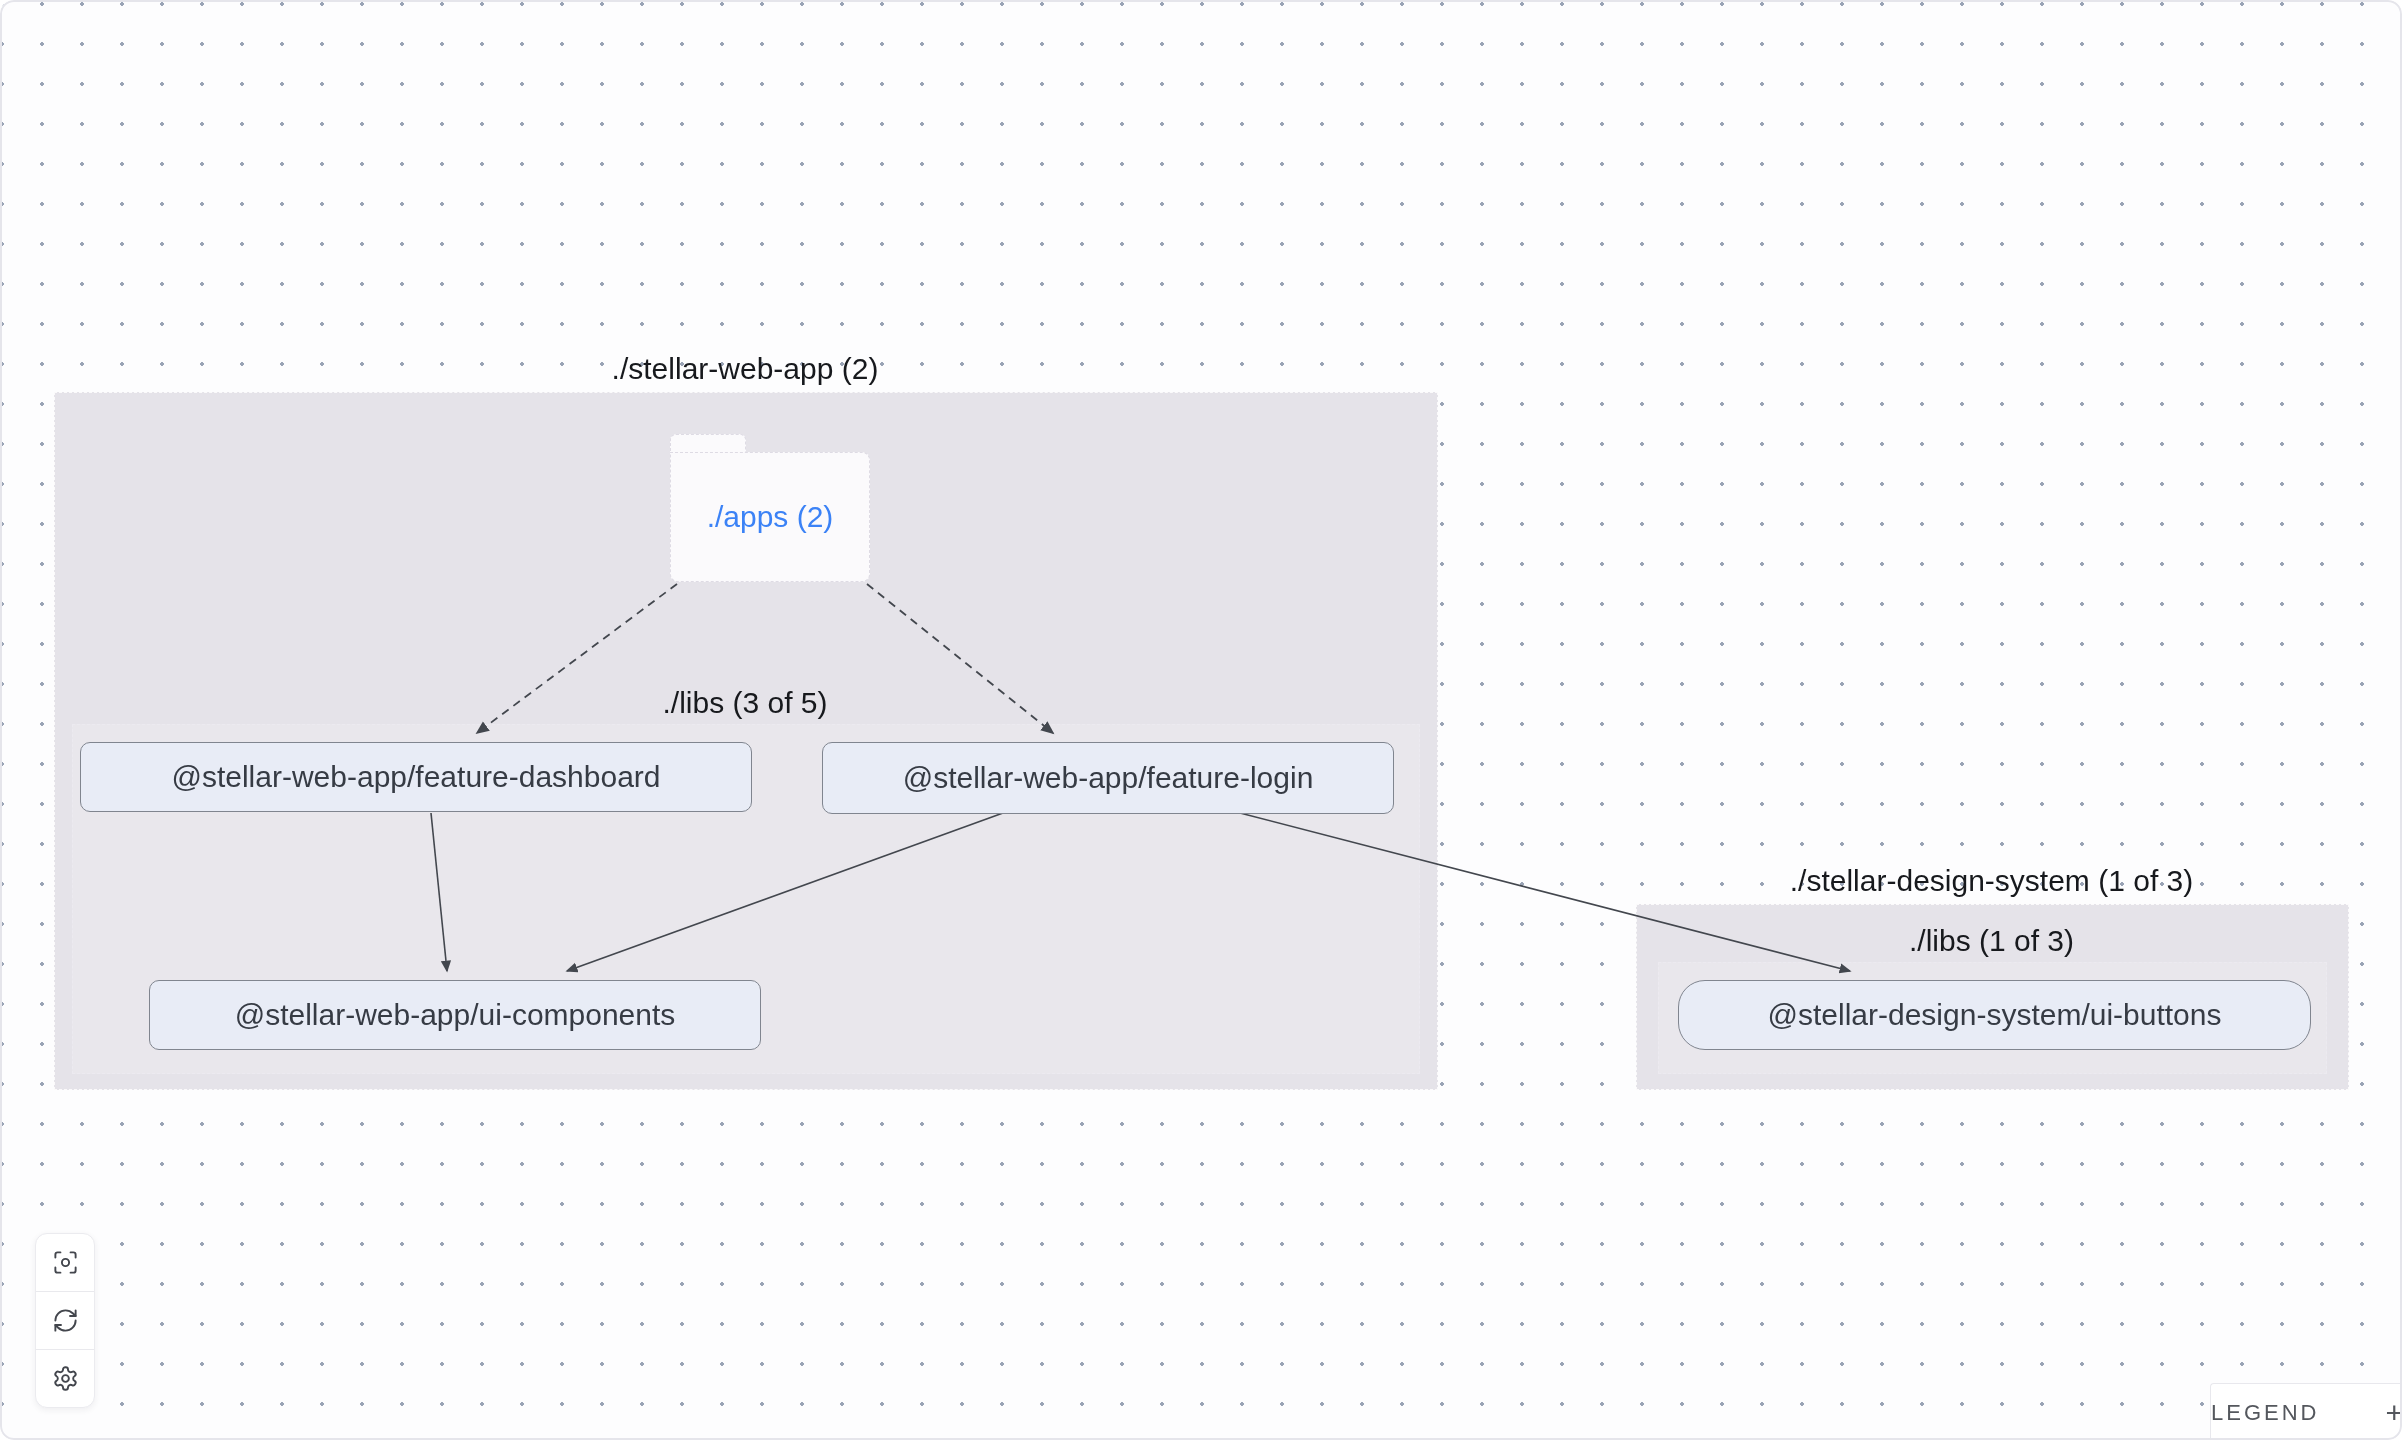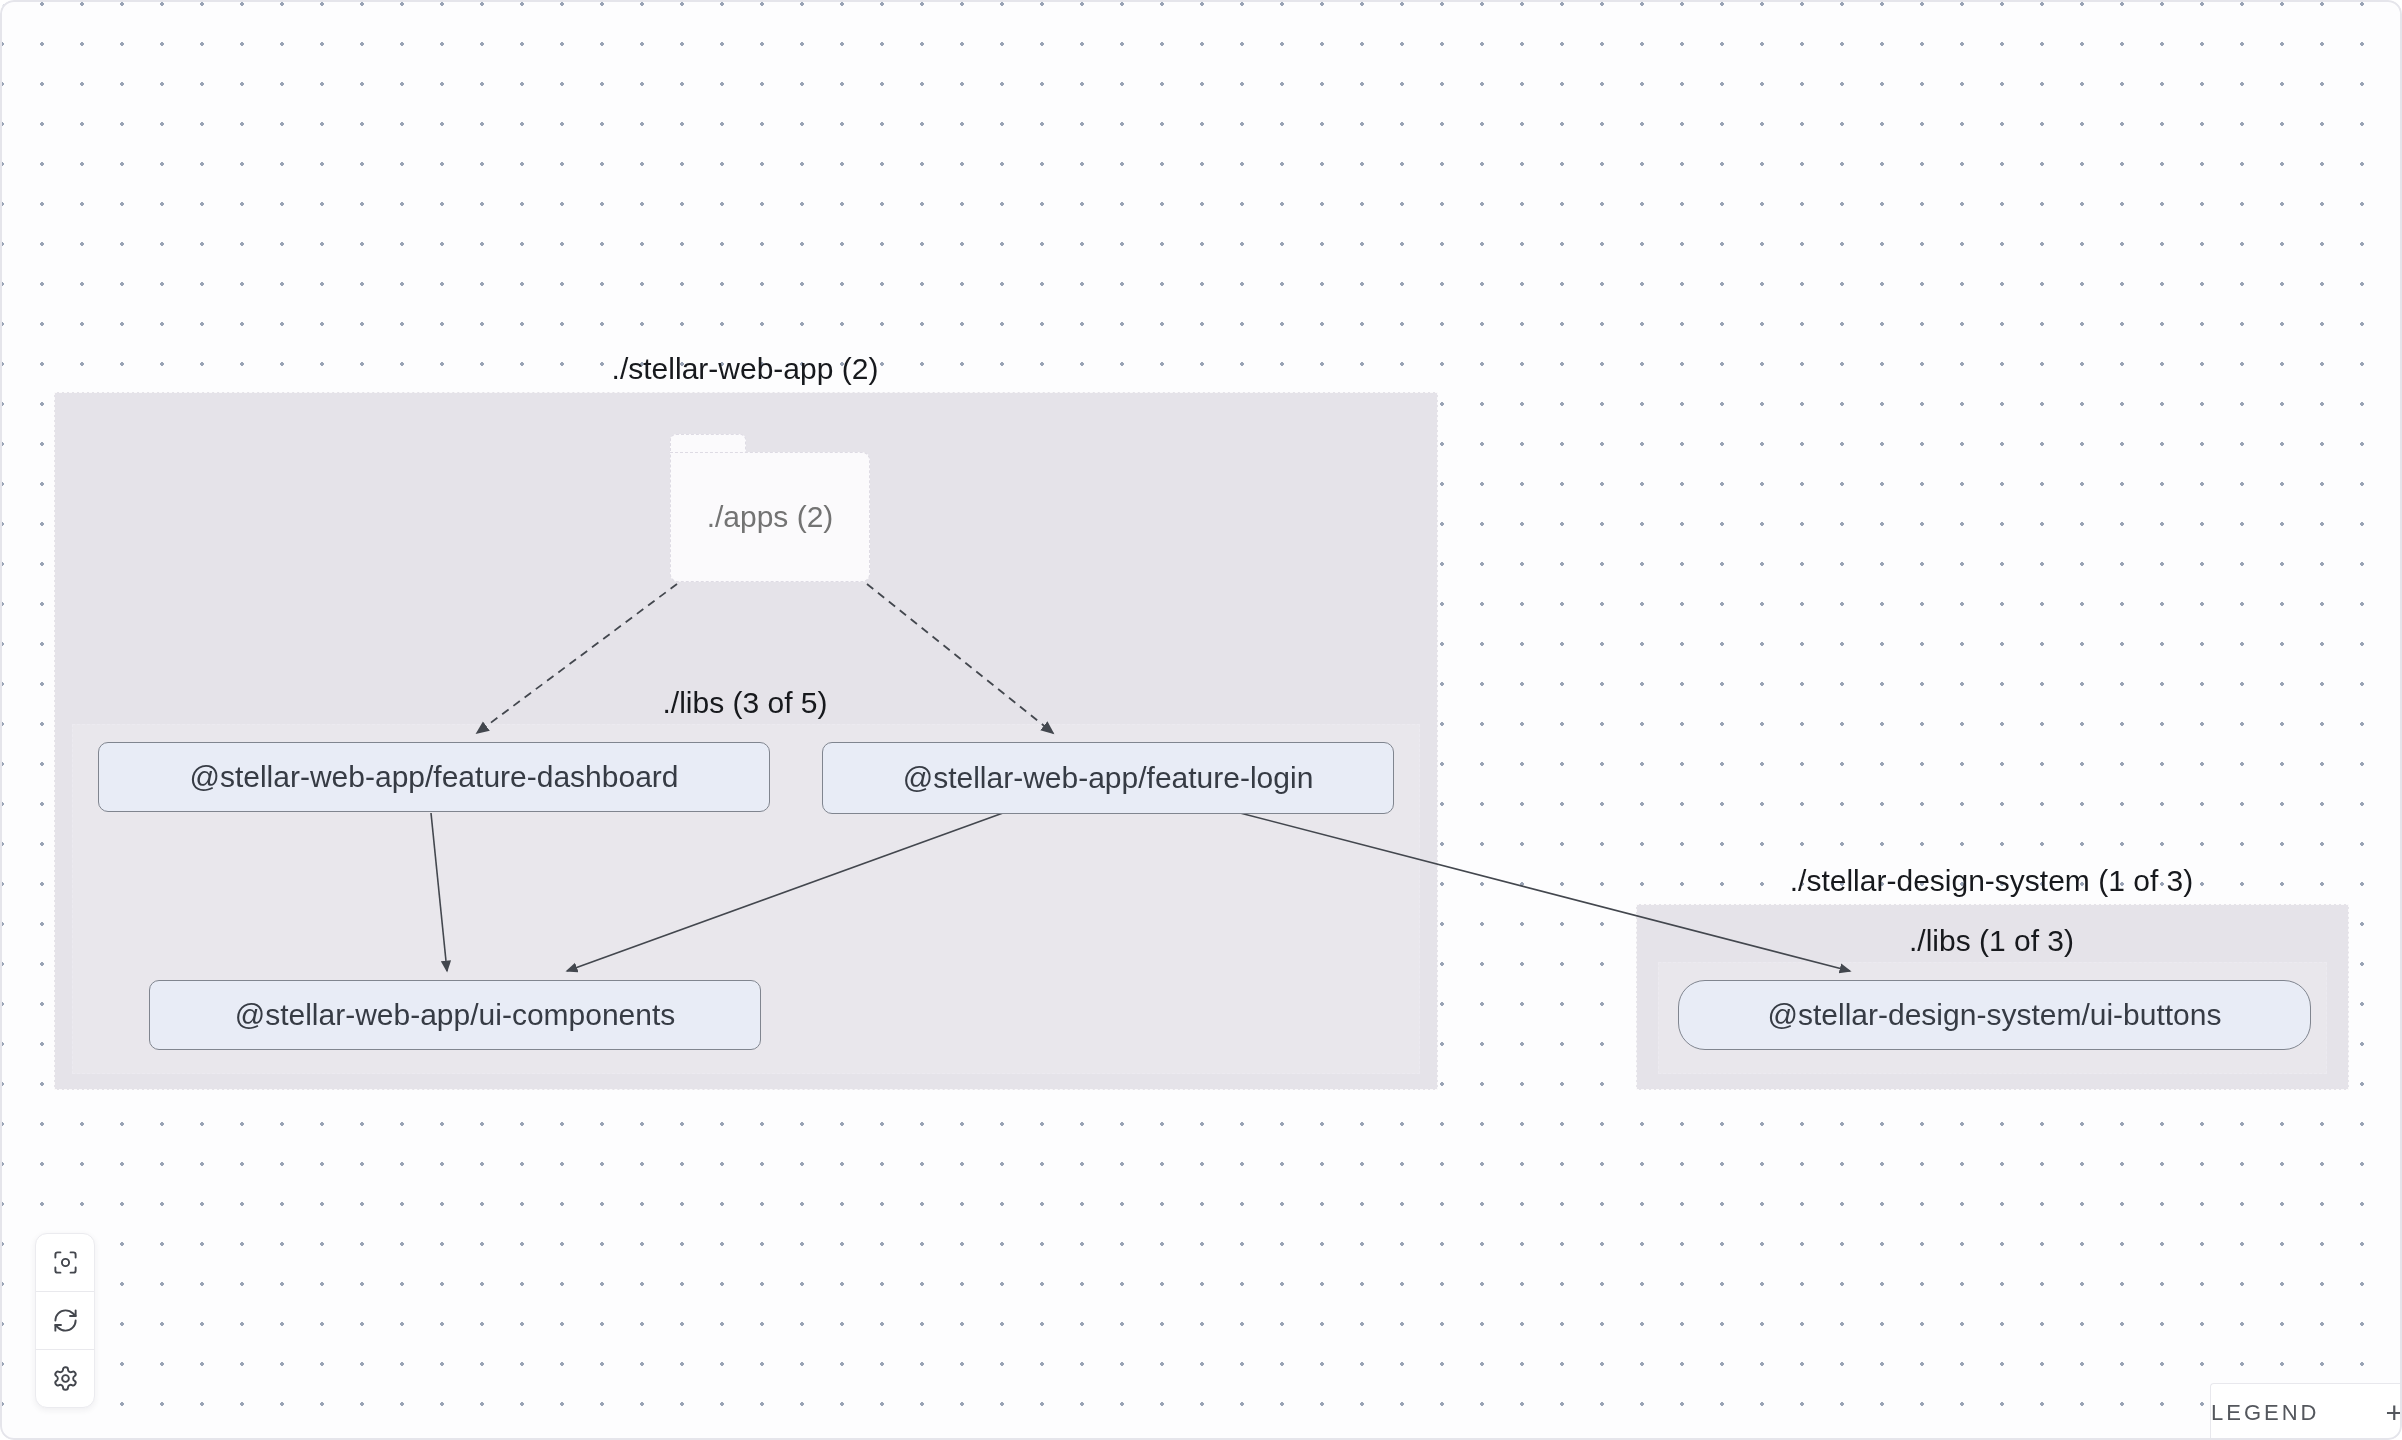"./apps (2)" .folder-body { color: #737373 -> #3b82f6 }
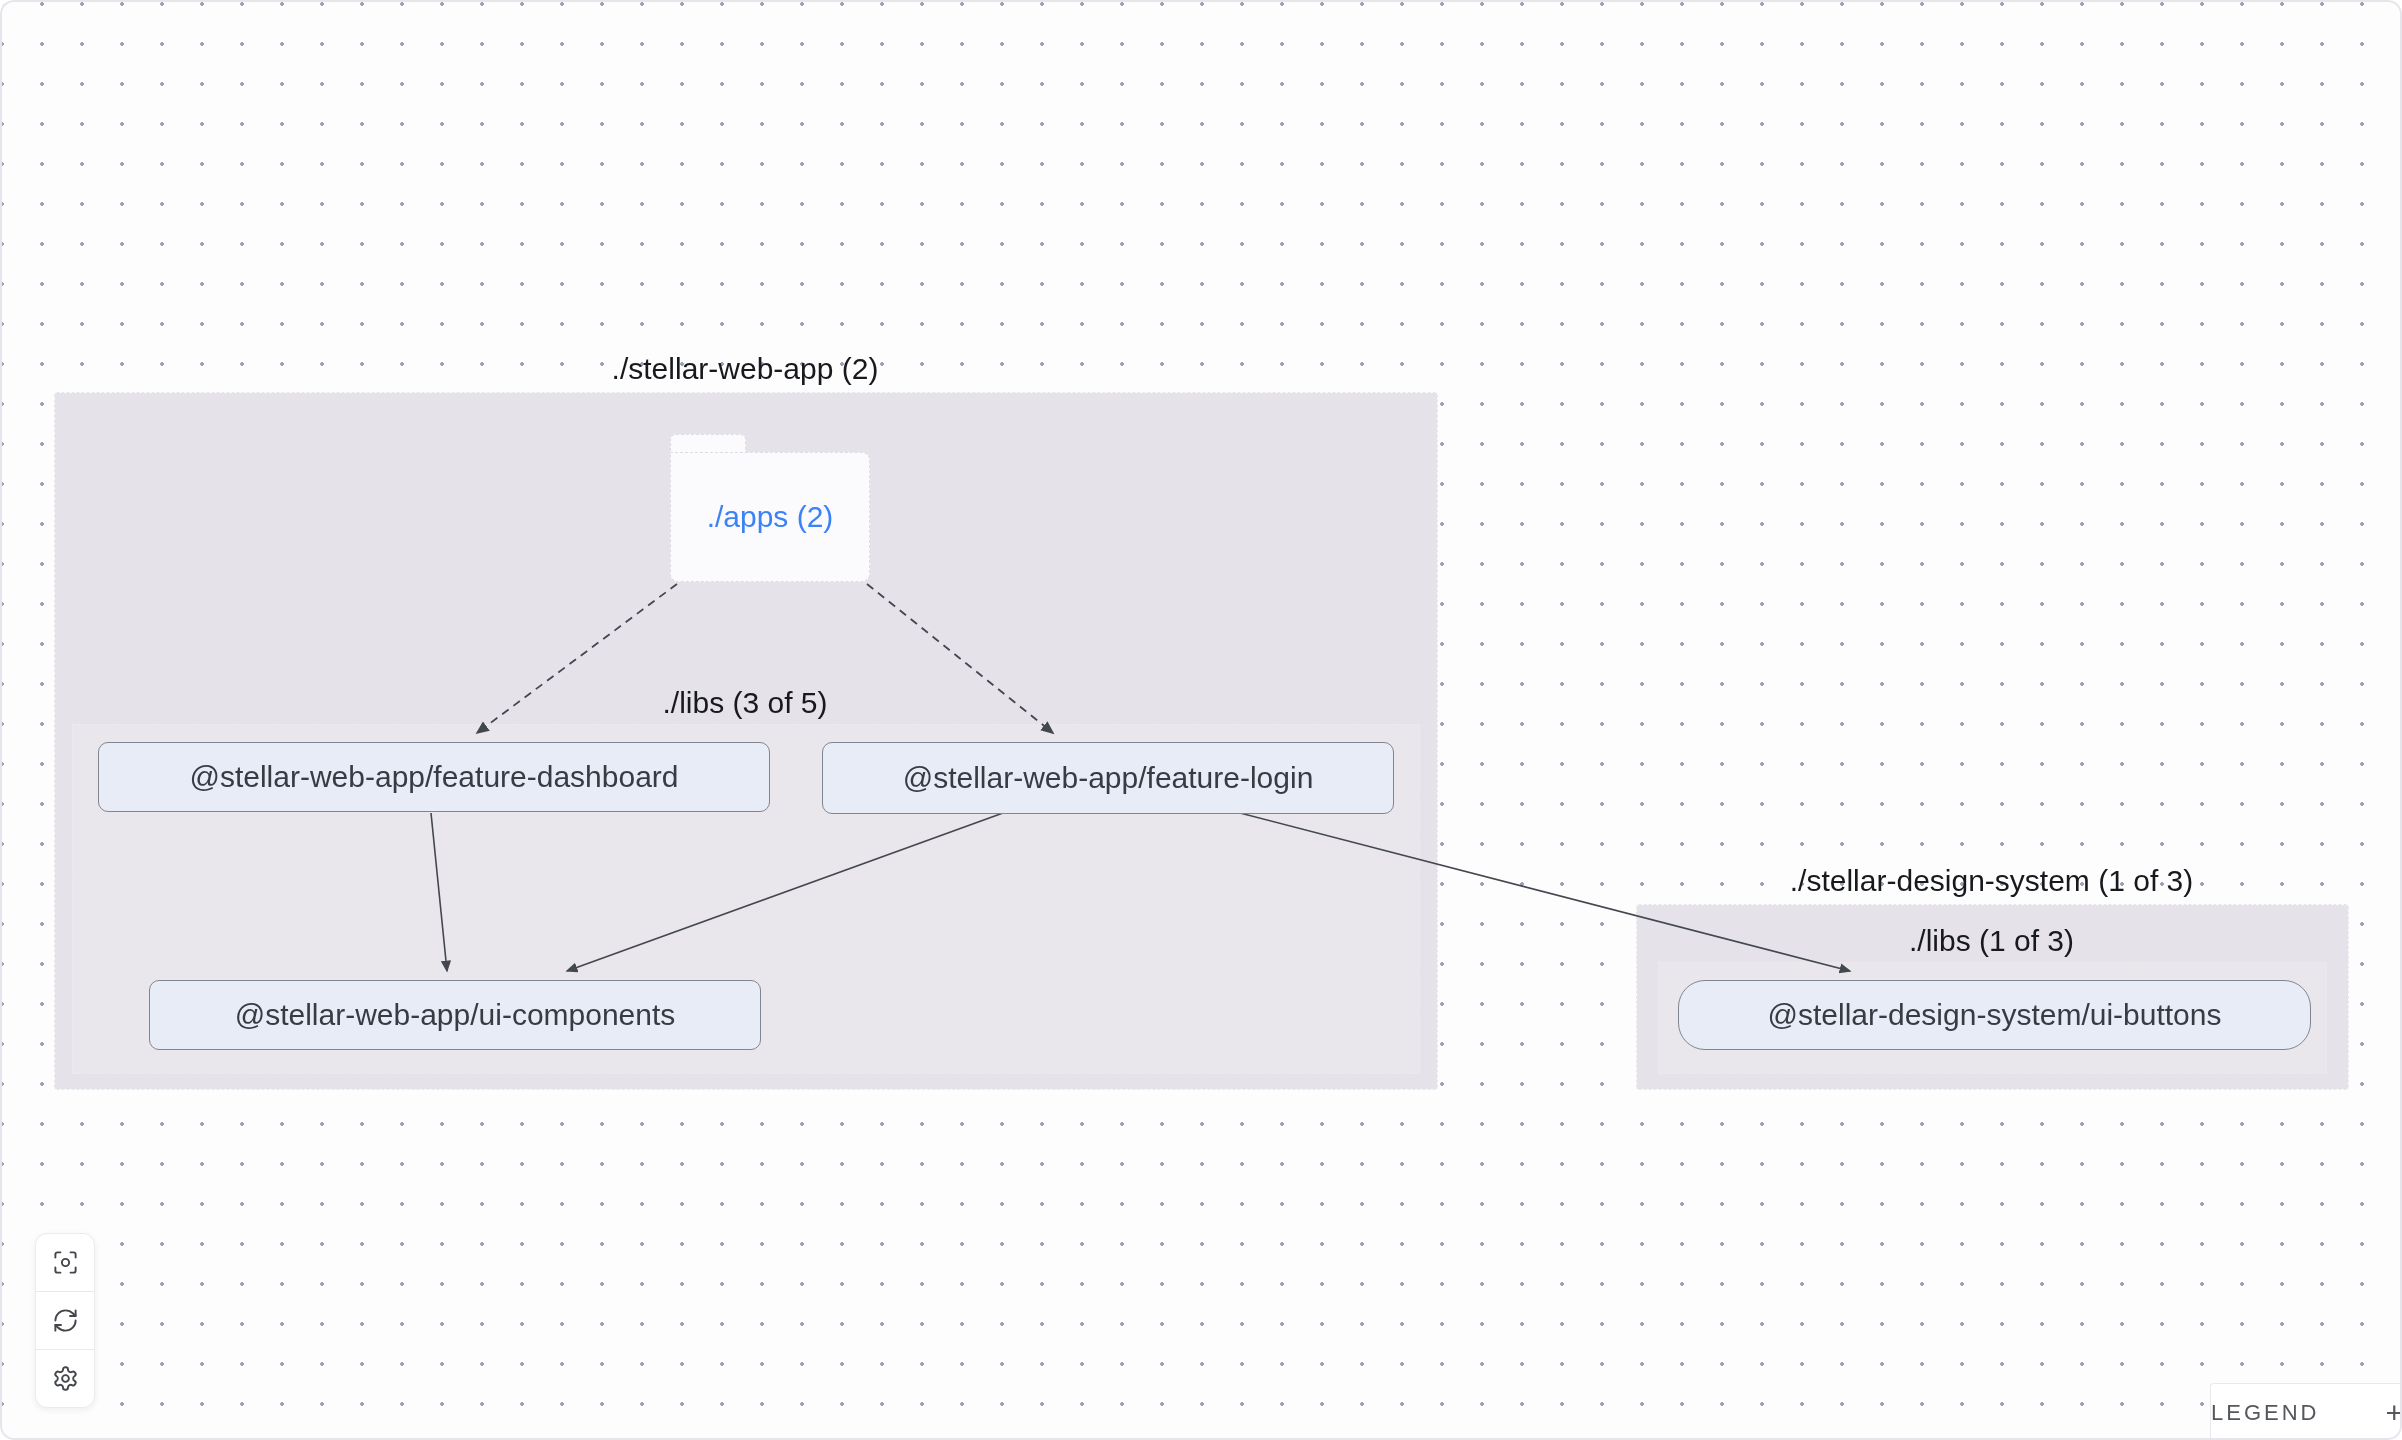"@stellar-web-app/feature-dashboard" div.node { left: 98px -> 80px }
